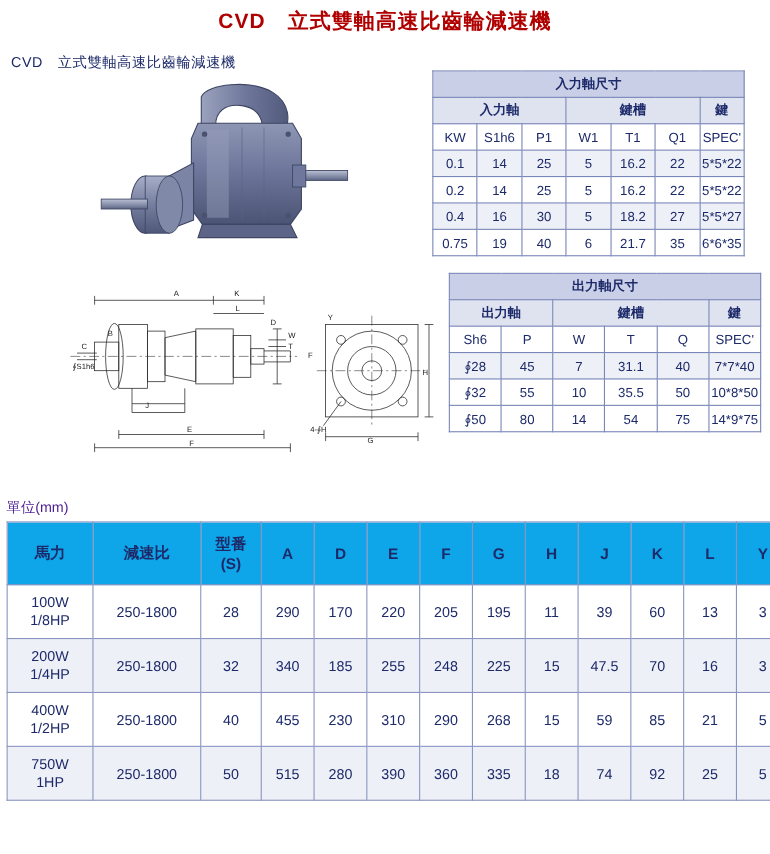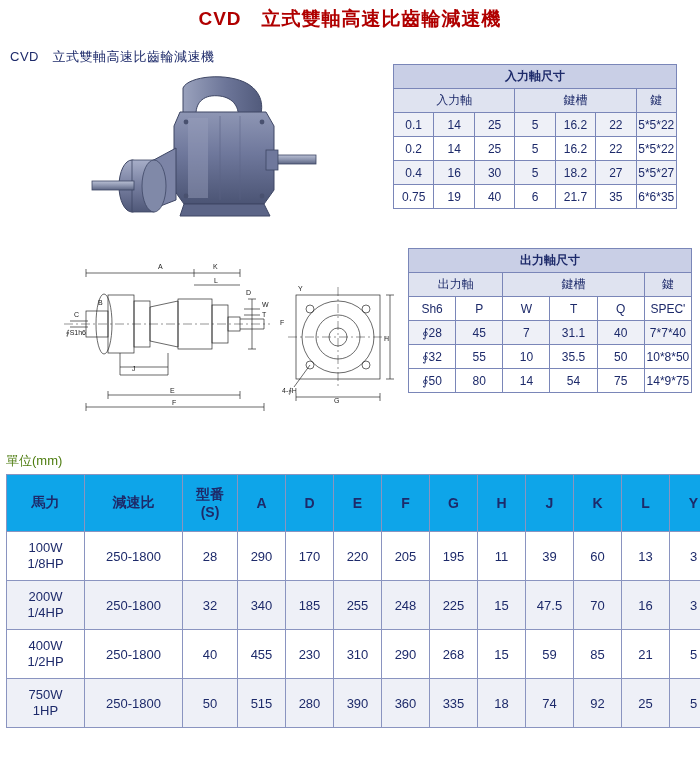"入力軸" table.spec .hdr2 { font-weight: normal -> bold }
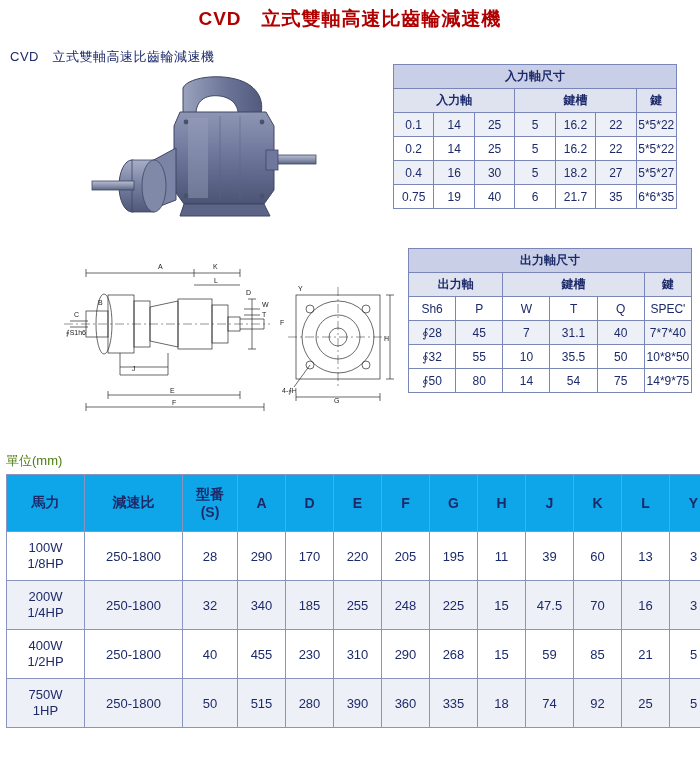"KW" tr { html: none -> <tr> <th>KW</th> <th>S1h6</th> <th>P1</th> <th>W1</th> <th>T1</th> <th>Q1</th> <th>SPEC'</th> </tr> }
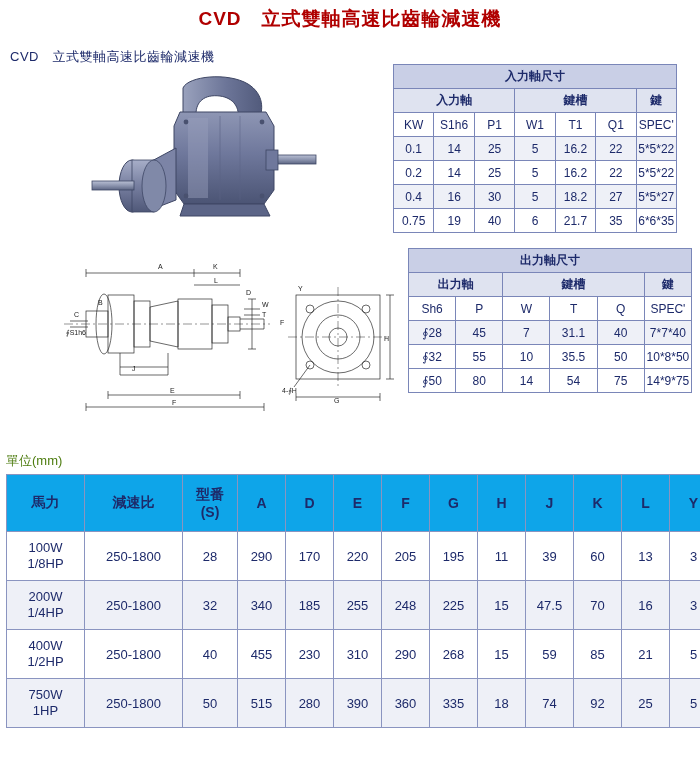"單位(mm)" .unit-label { color: #4d7c0f -> #4c1d95 }
